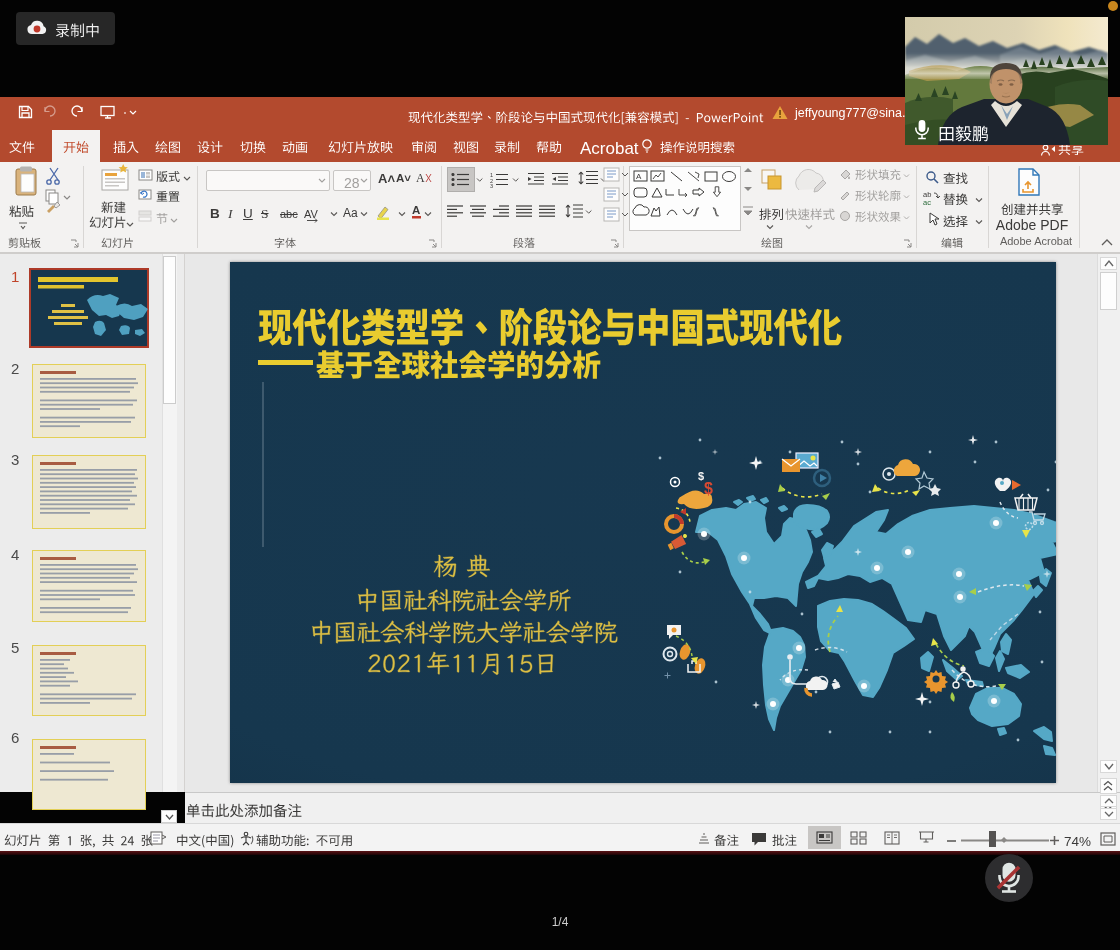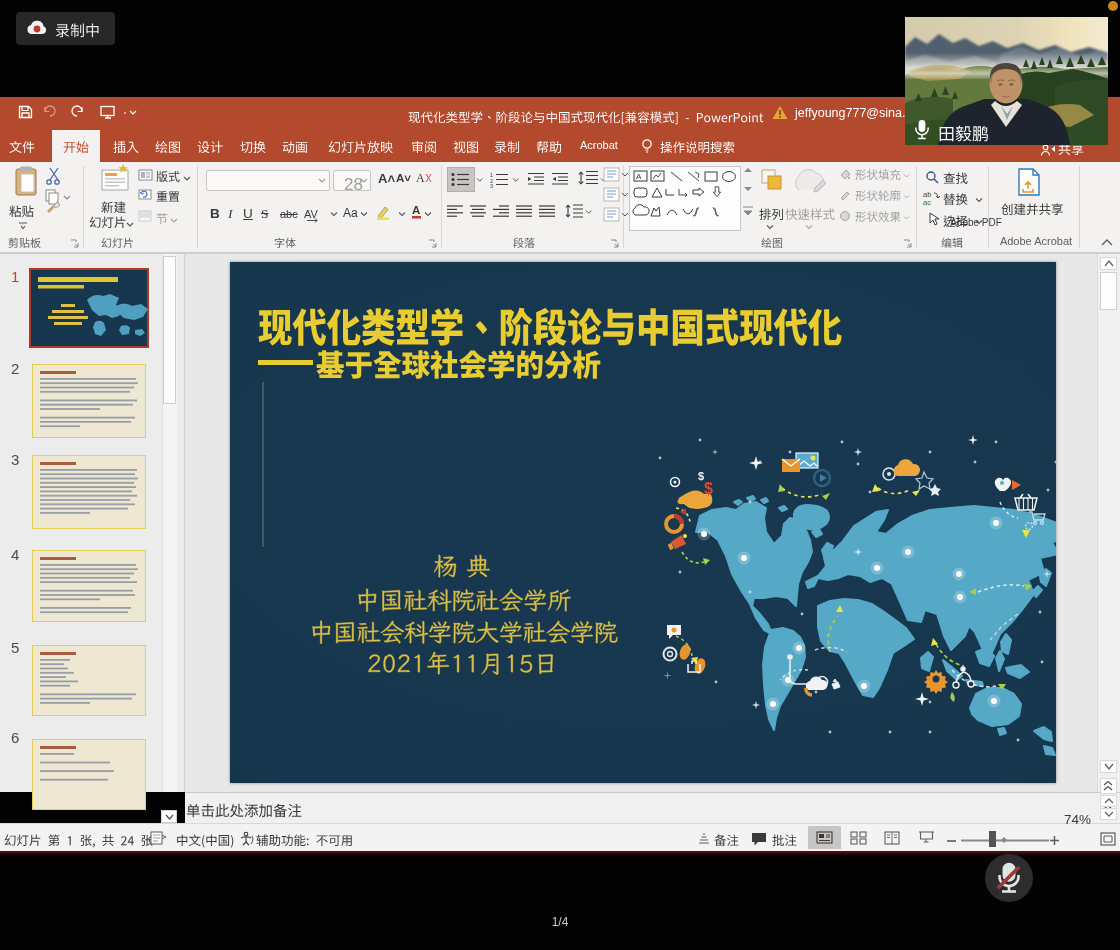"Acrobat" div { font-size: 11px -> 17px }
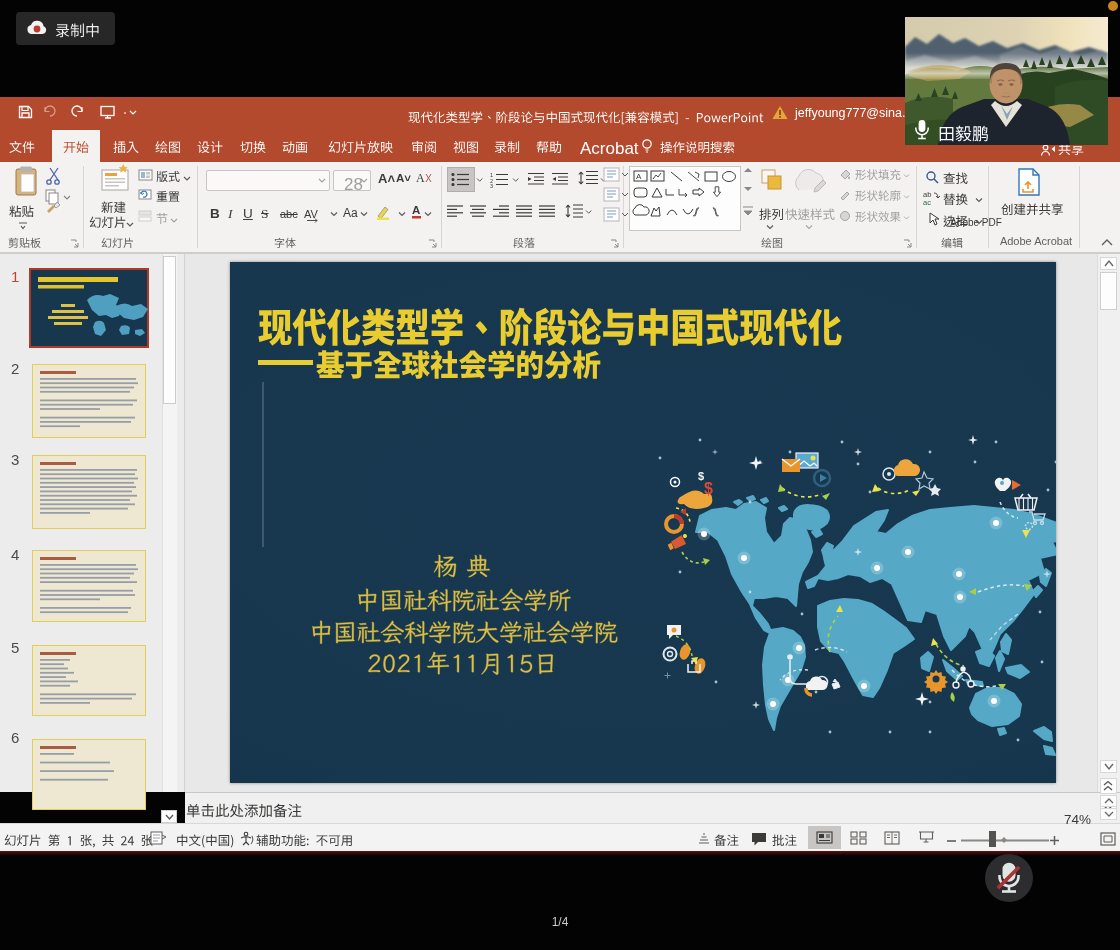"28" div { font-size: 17px -> 14px }
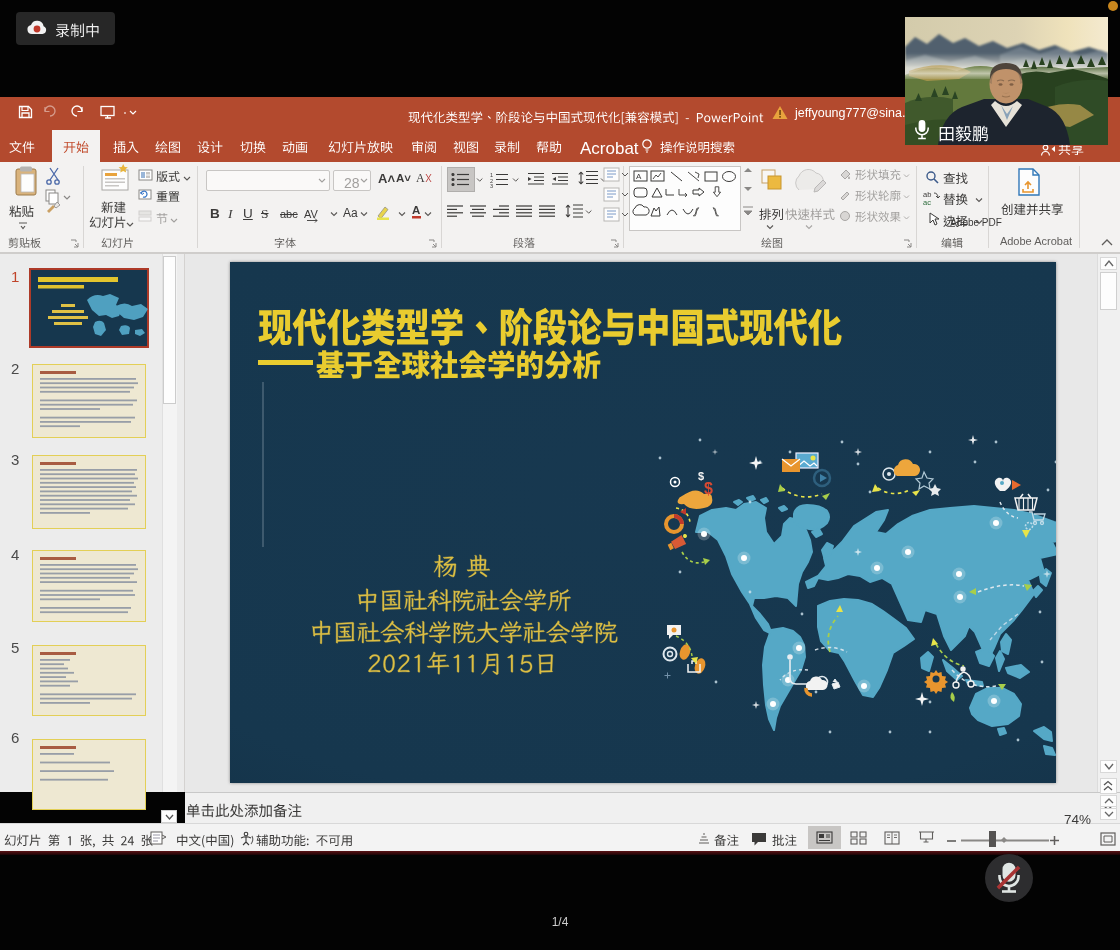"Adobe PDF" div { font-size: 10px -> 14px; left: 976px -> 1032px }
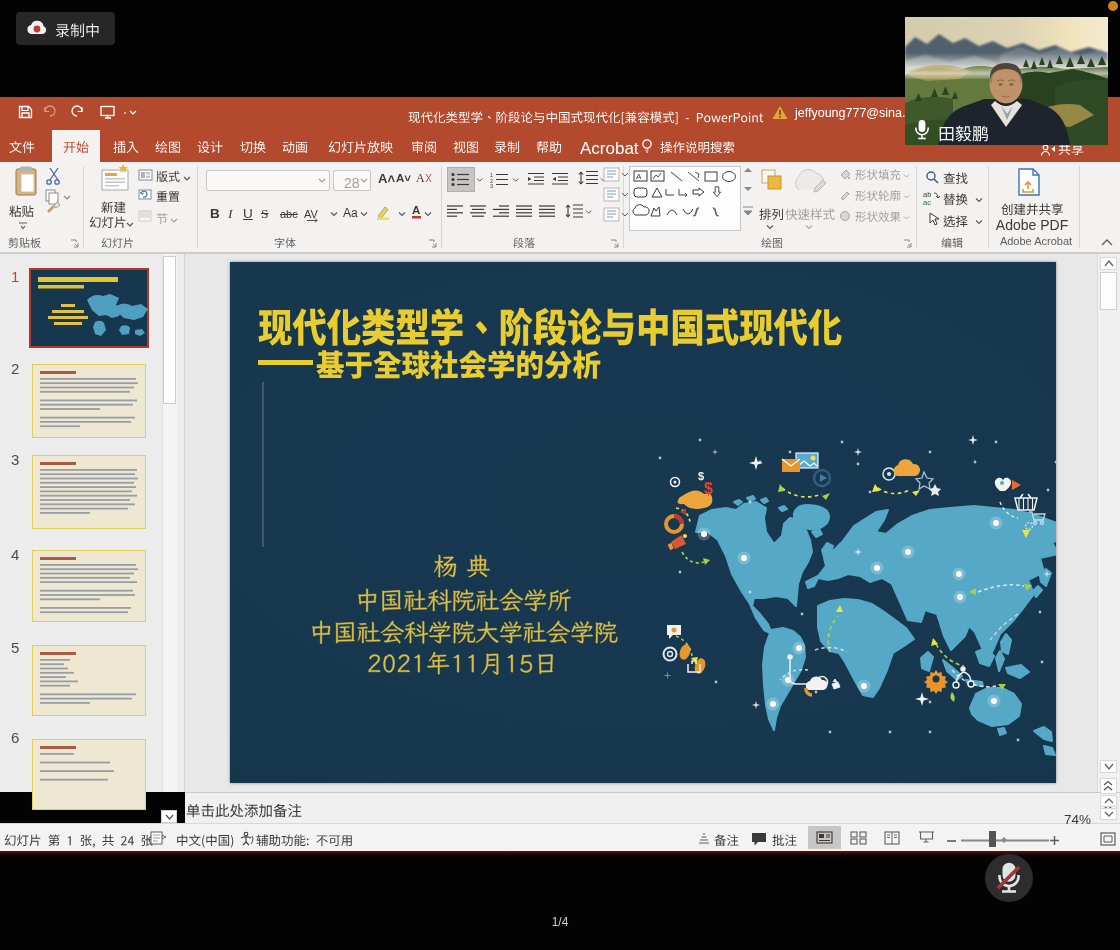"74%" div { top: 813px -> 835px }
